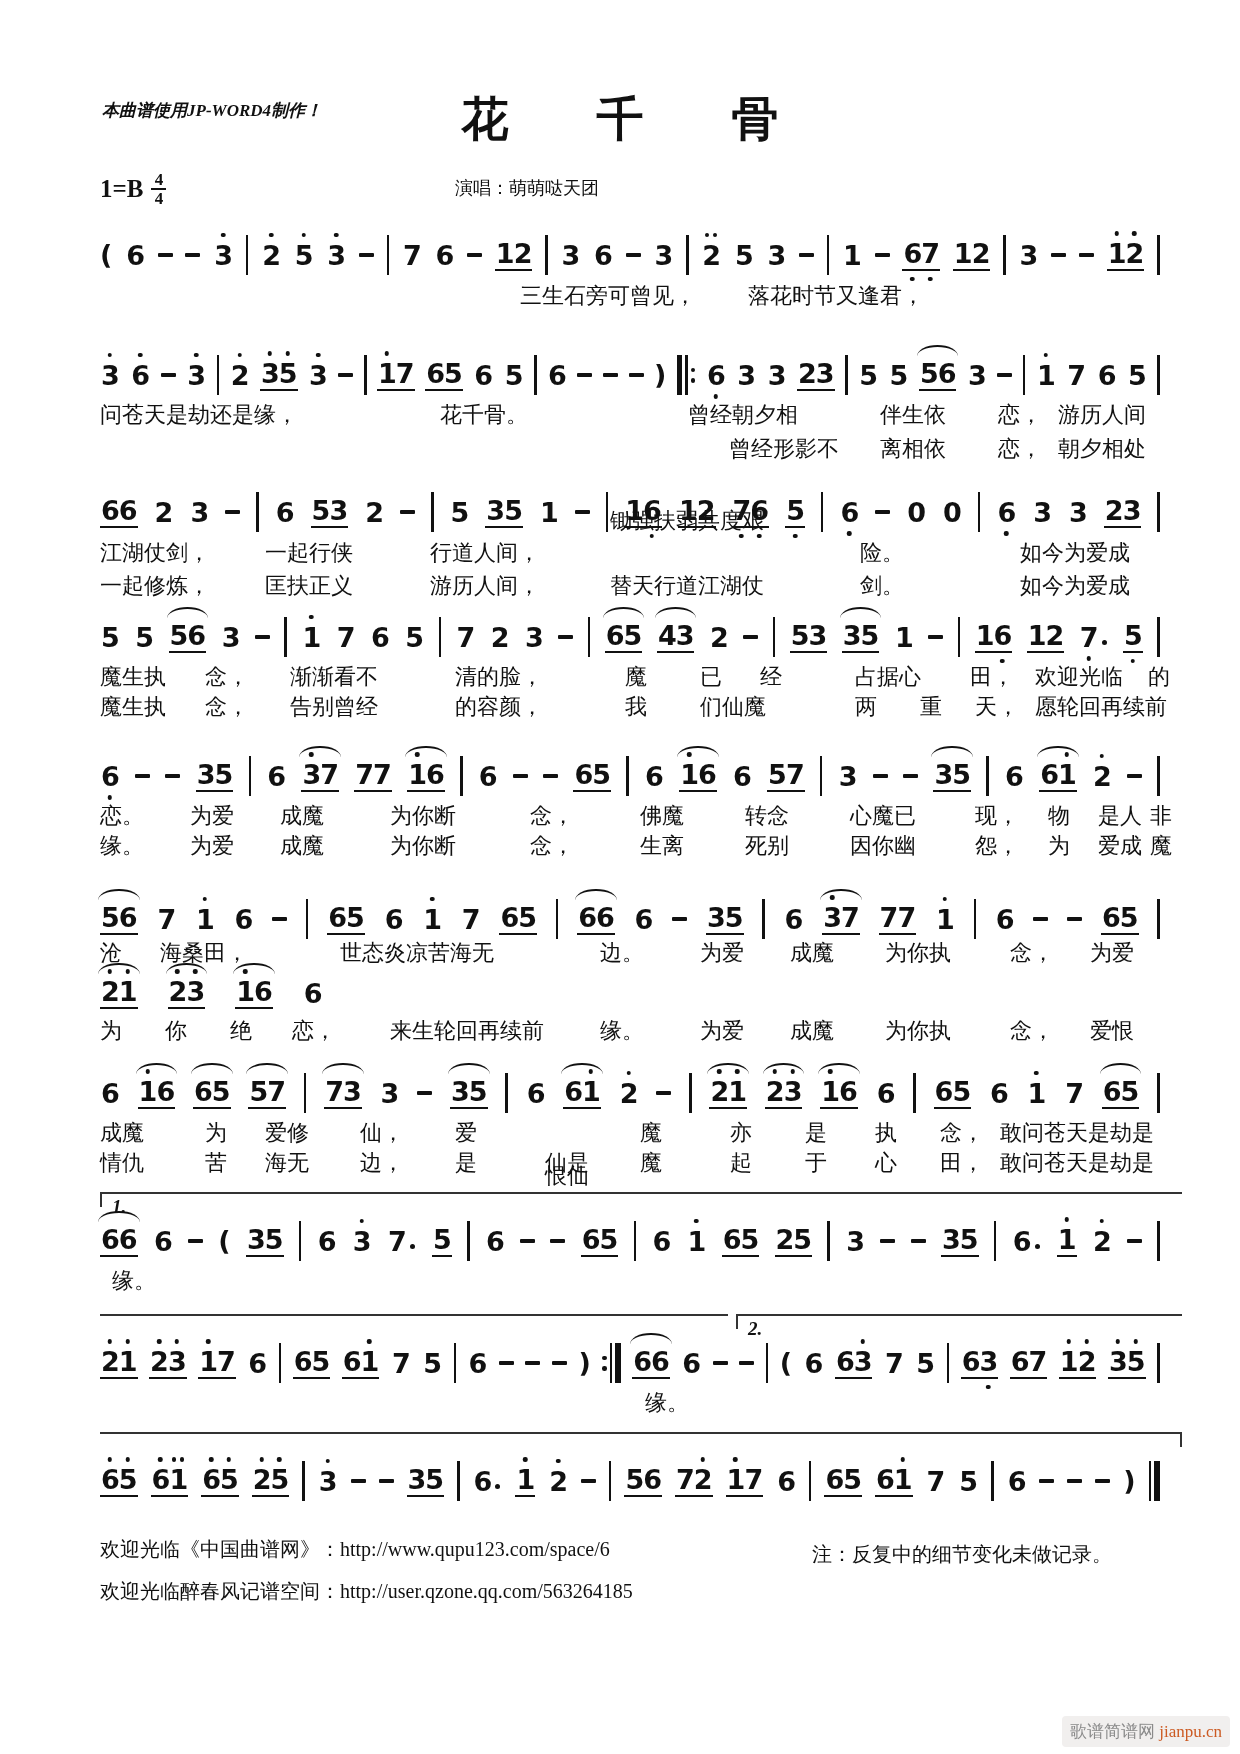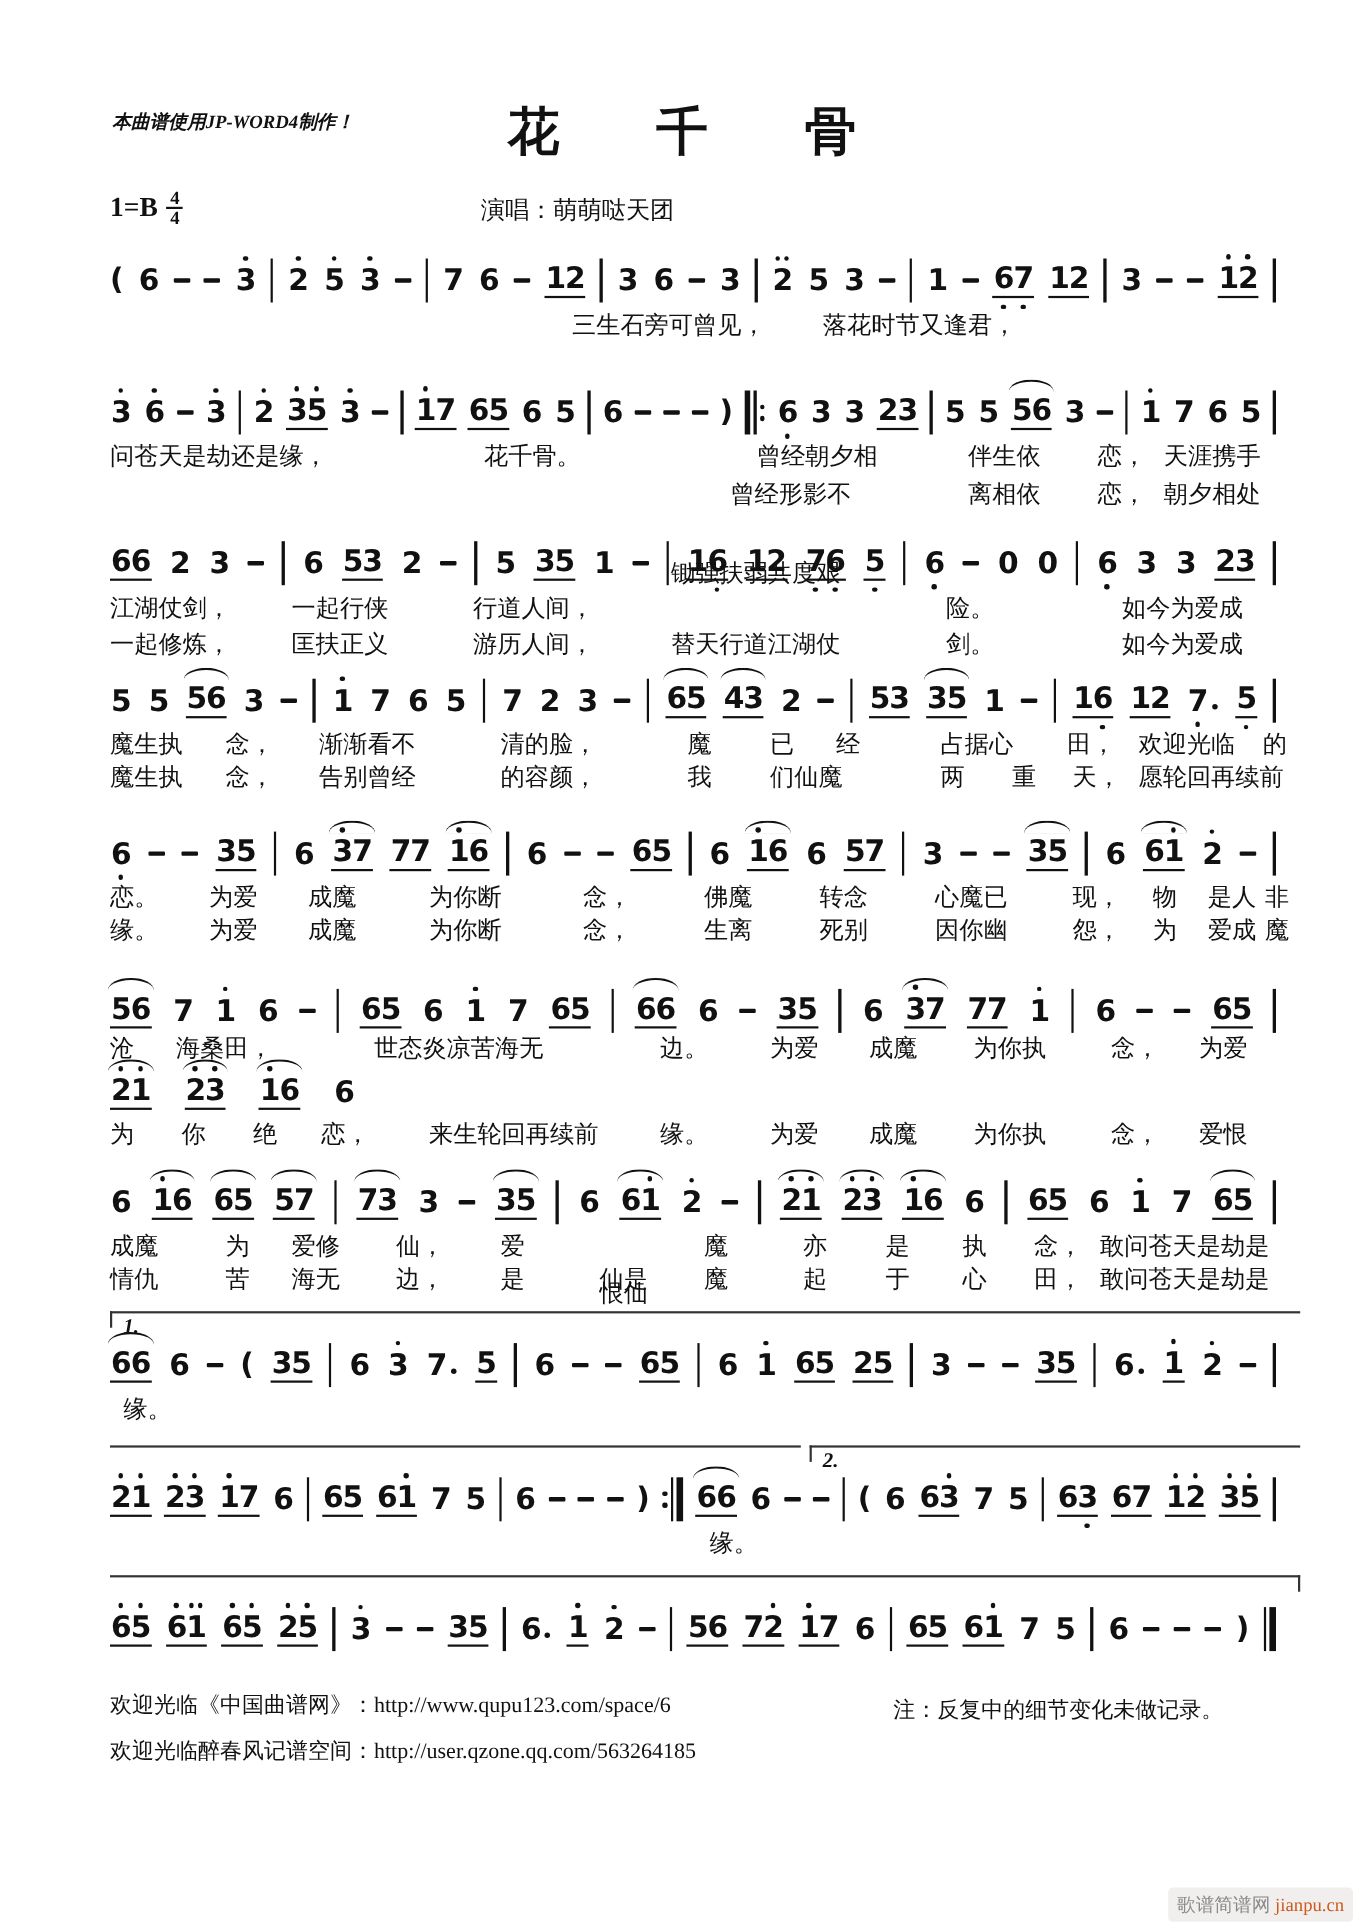"演唱：萌萌哒天团" .singer { font-size: 22px -> 18px; left: 437px -> 455px }
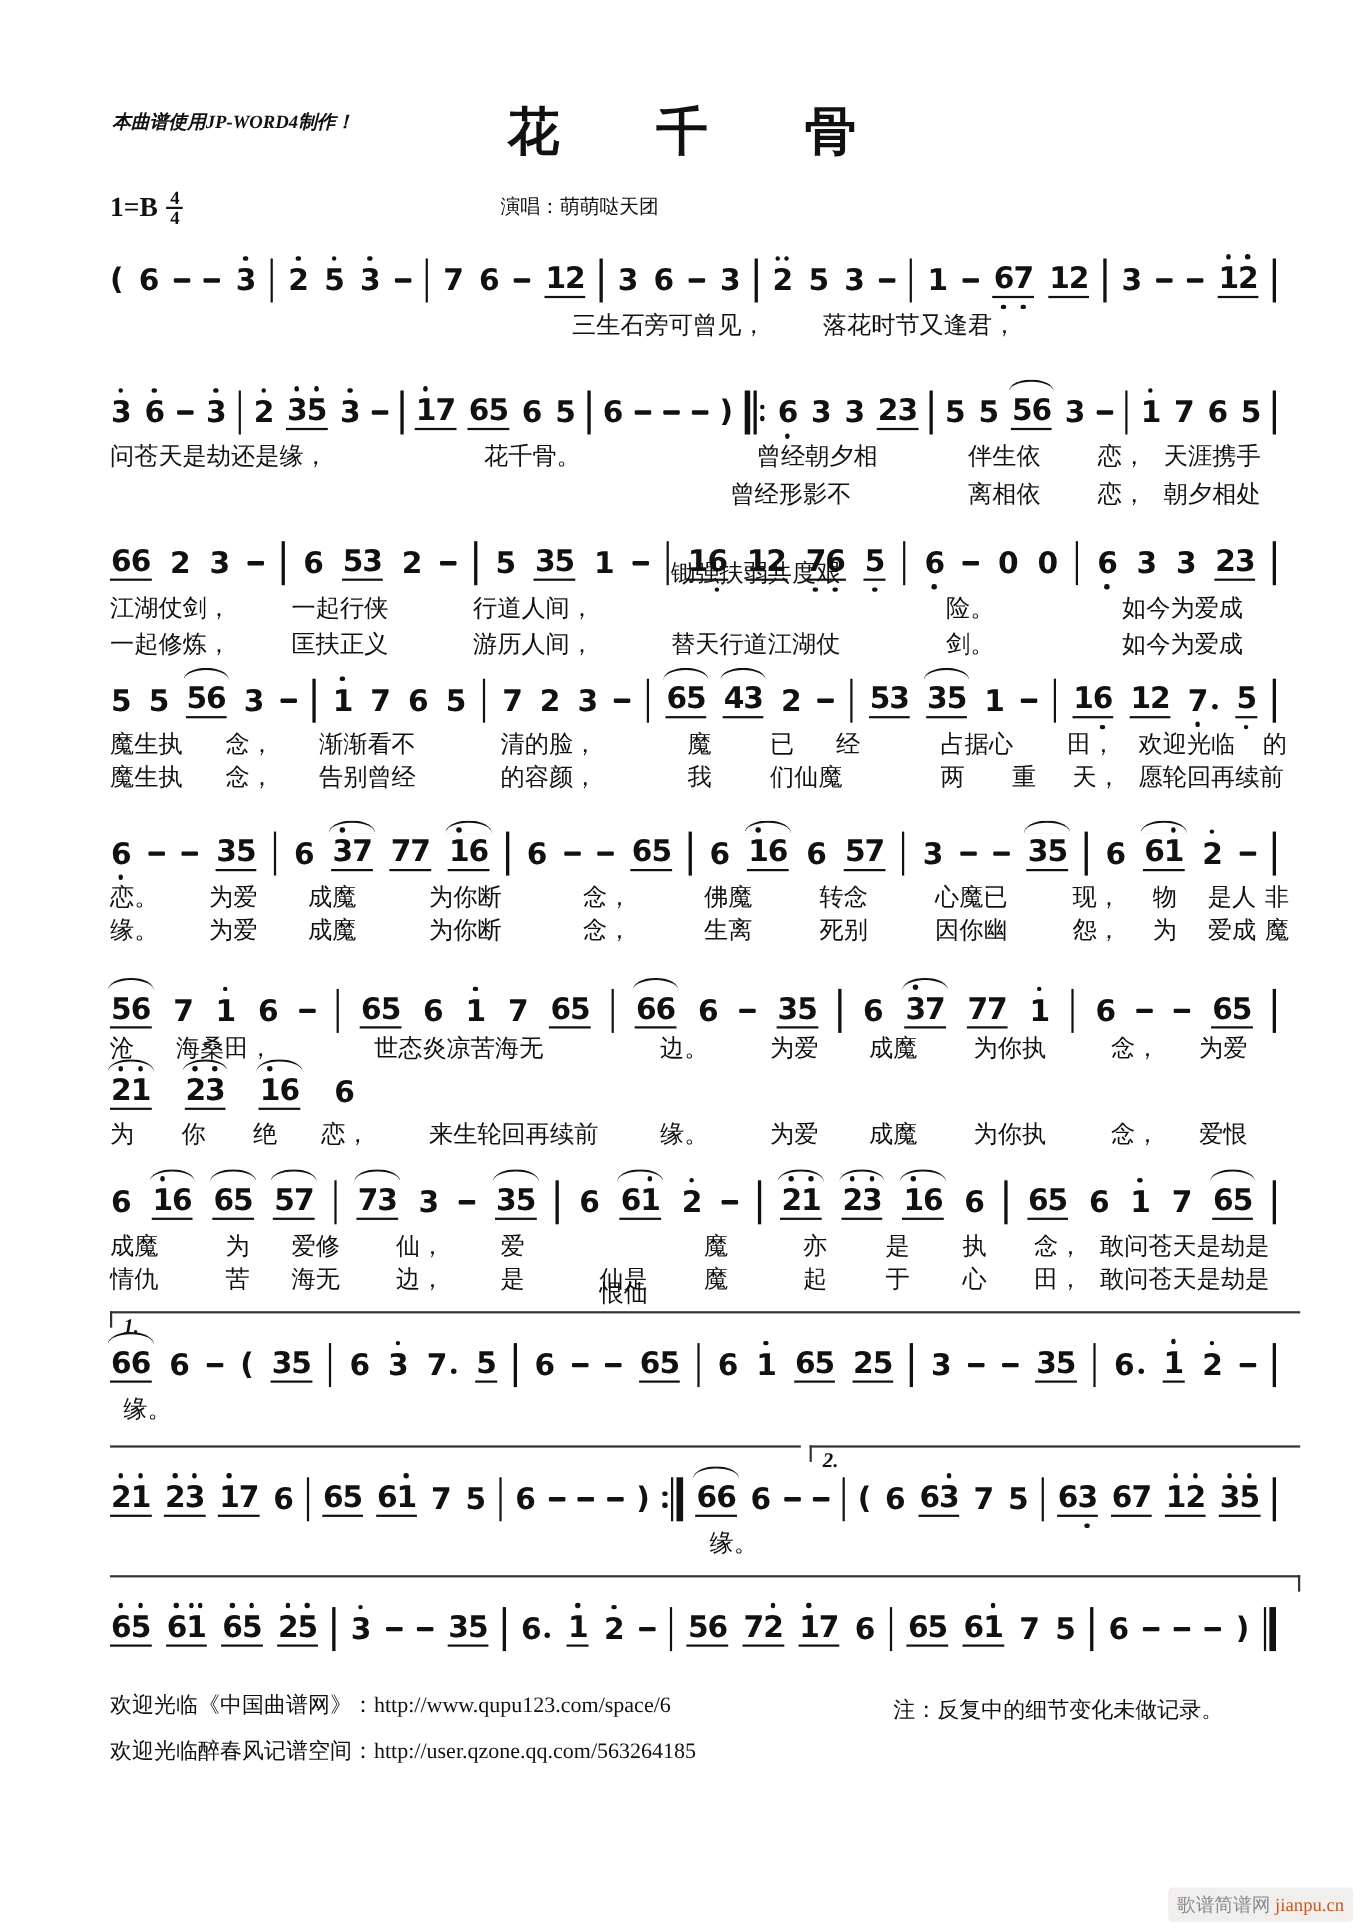"天涯携手" span.lseg { text: 天涯携手 -> 游历人间 }
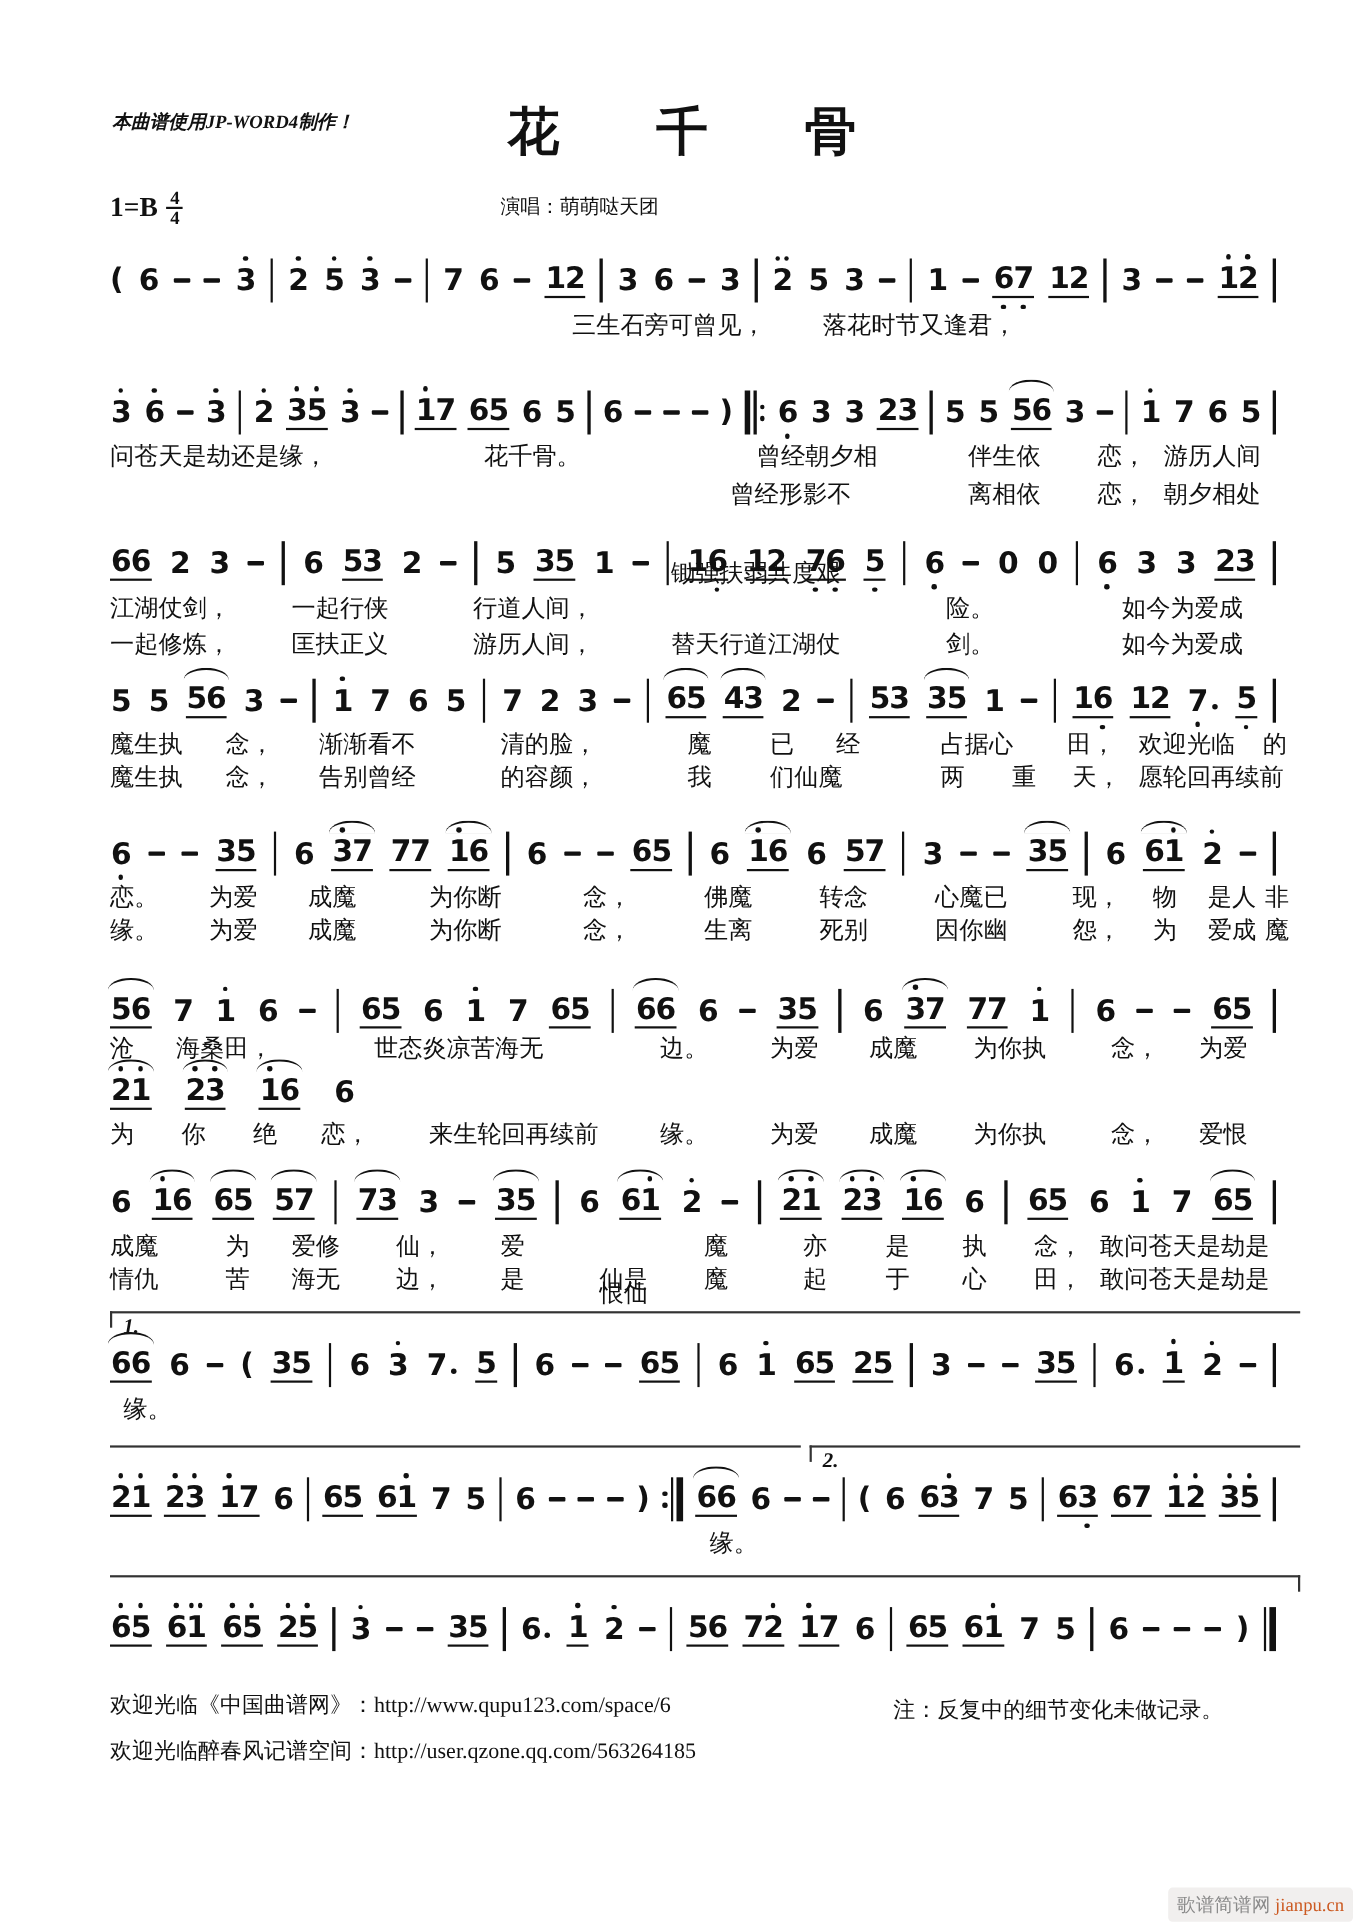"曾经形影不" span.lseg { left: 664px -> 729px }
